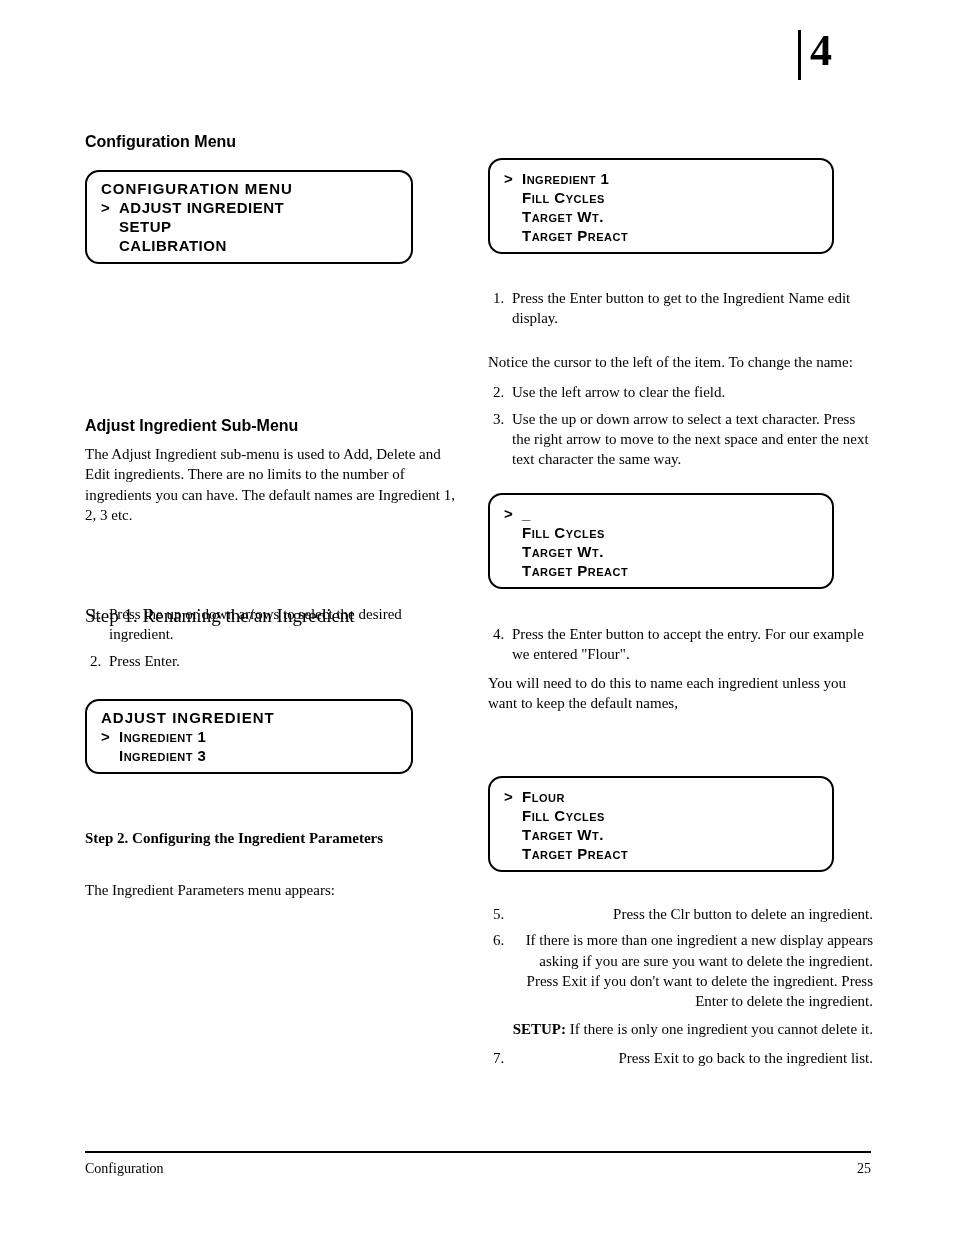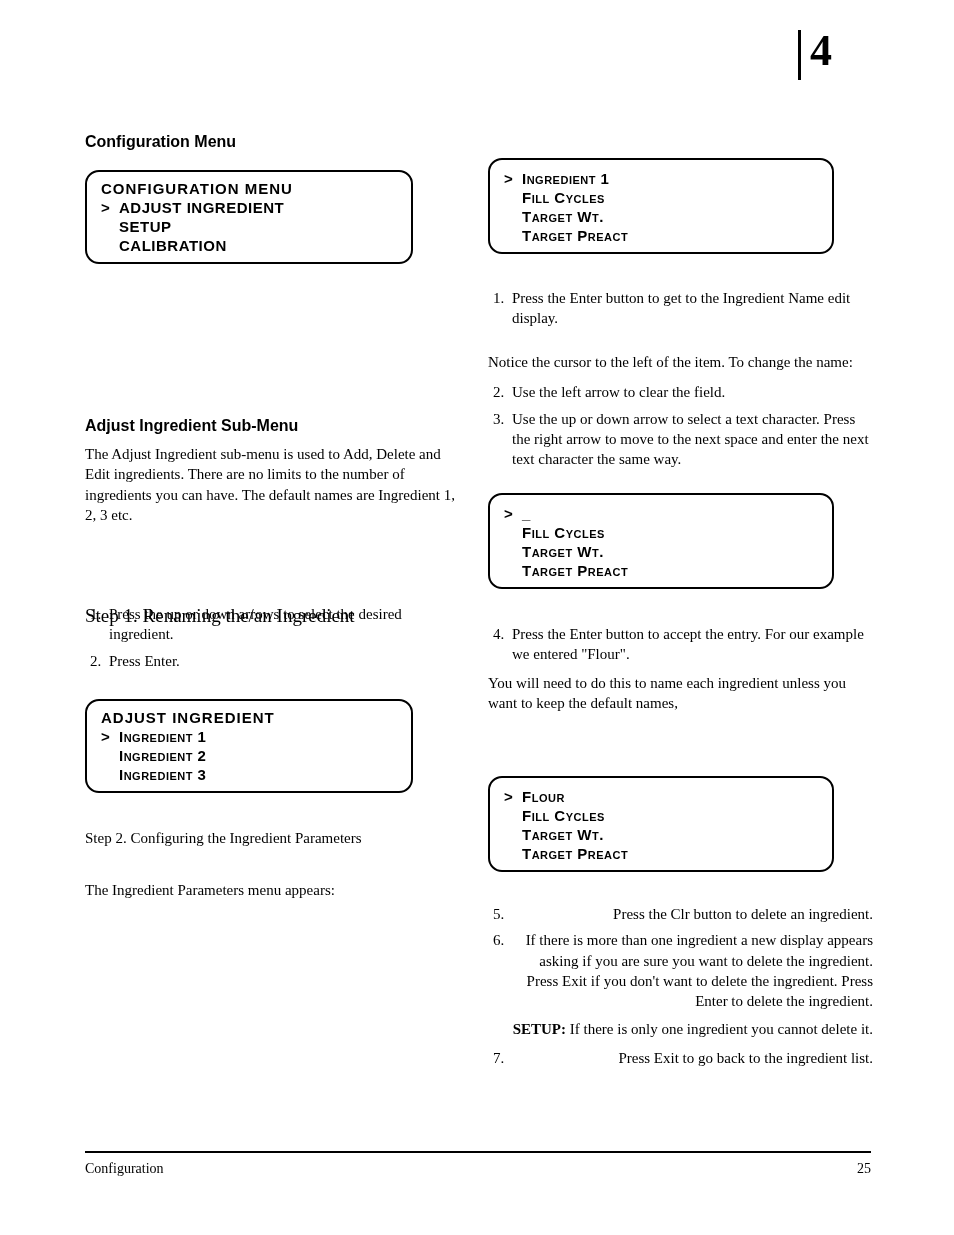"Ingredient 2" div.row { html: <div> <span></span> <span>Ingredient 2</span> </div> -> none }
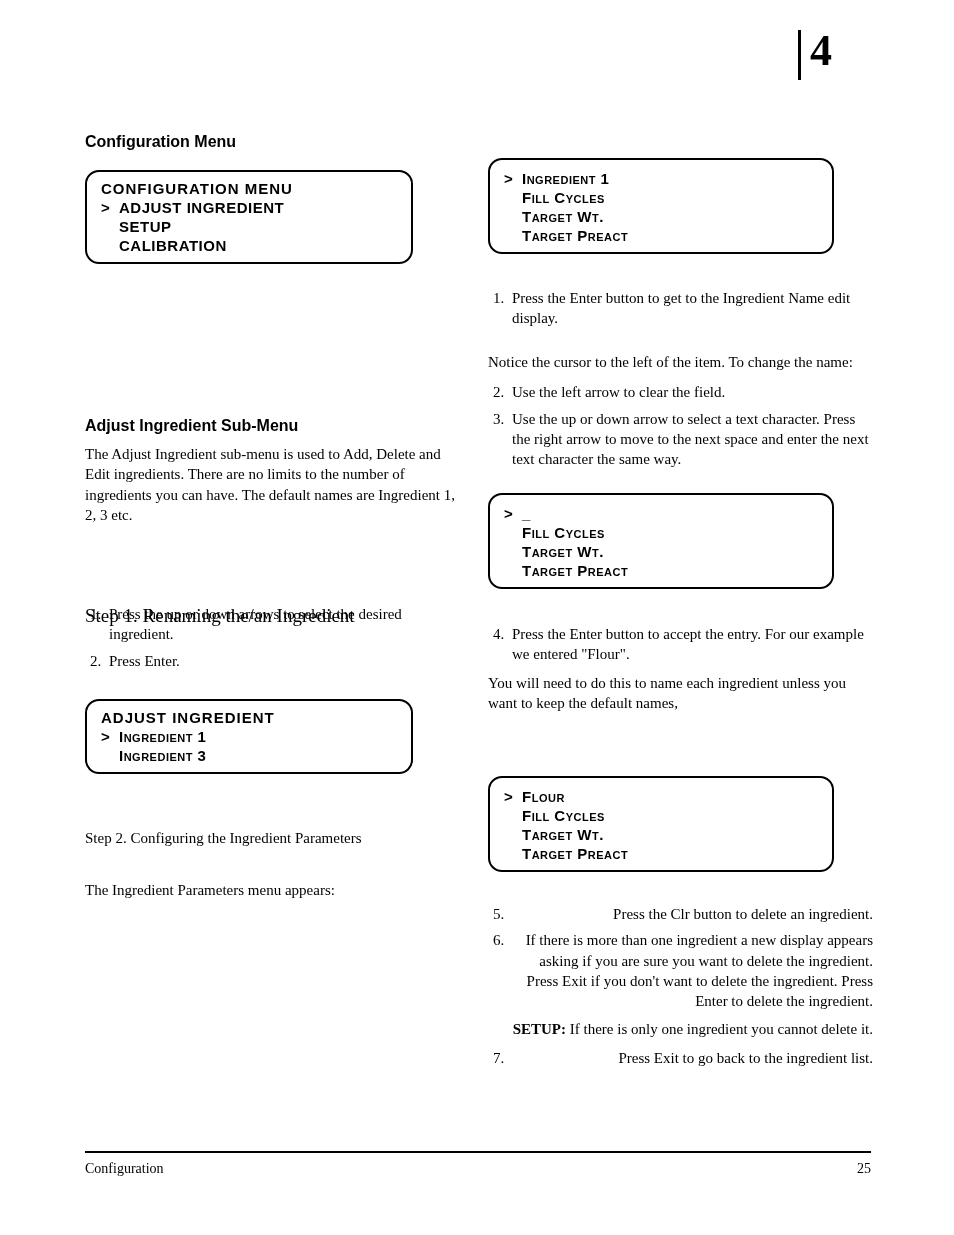"Step 2. Configuring the Ingredient" div { font-weight: normal -> bold }
